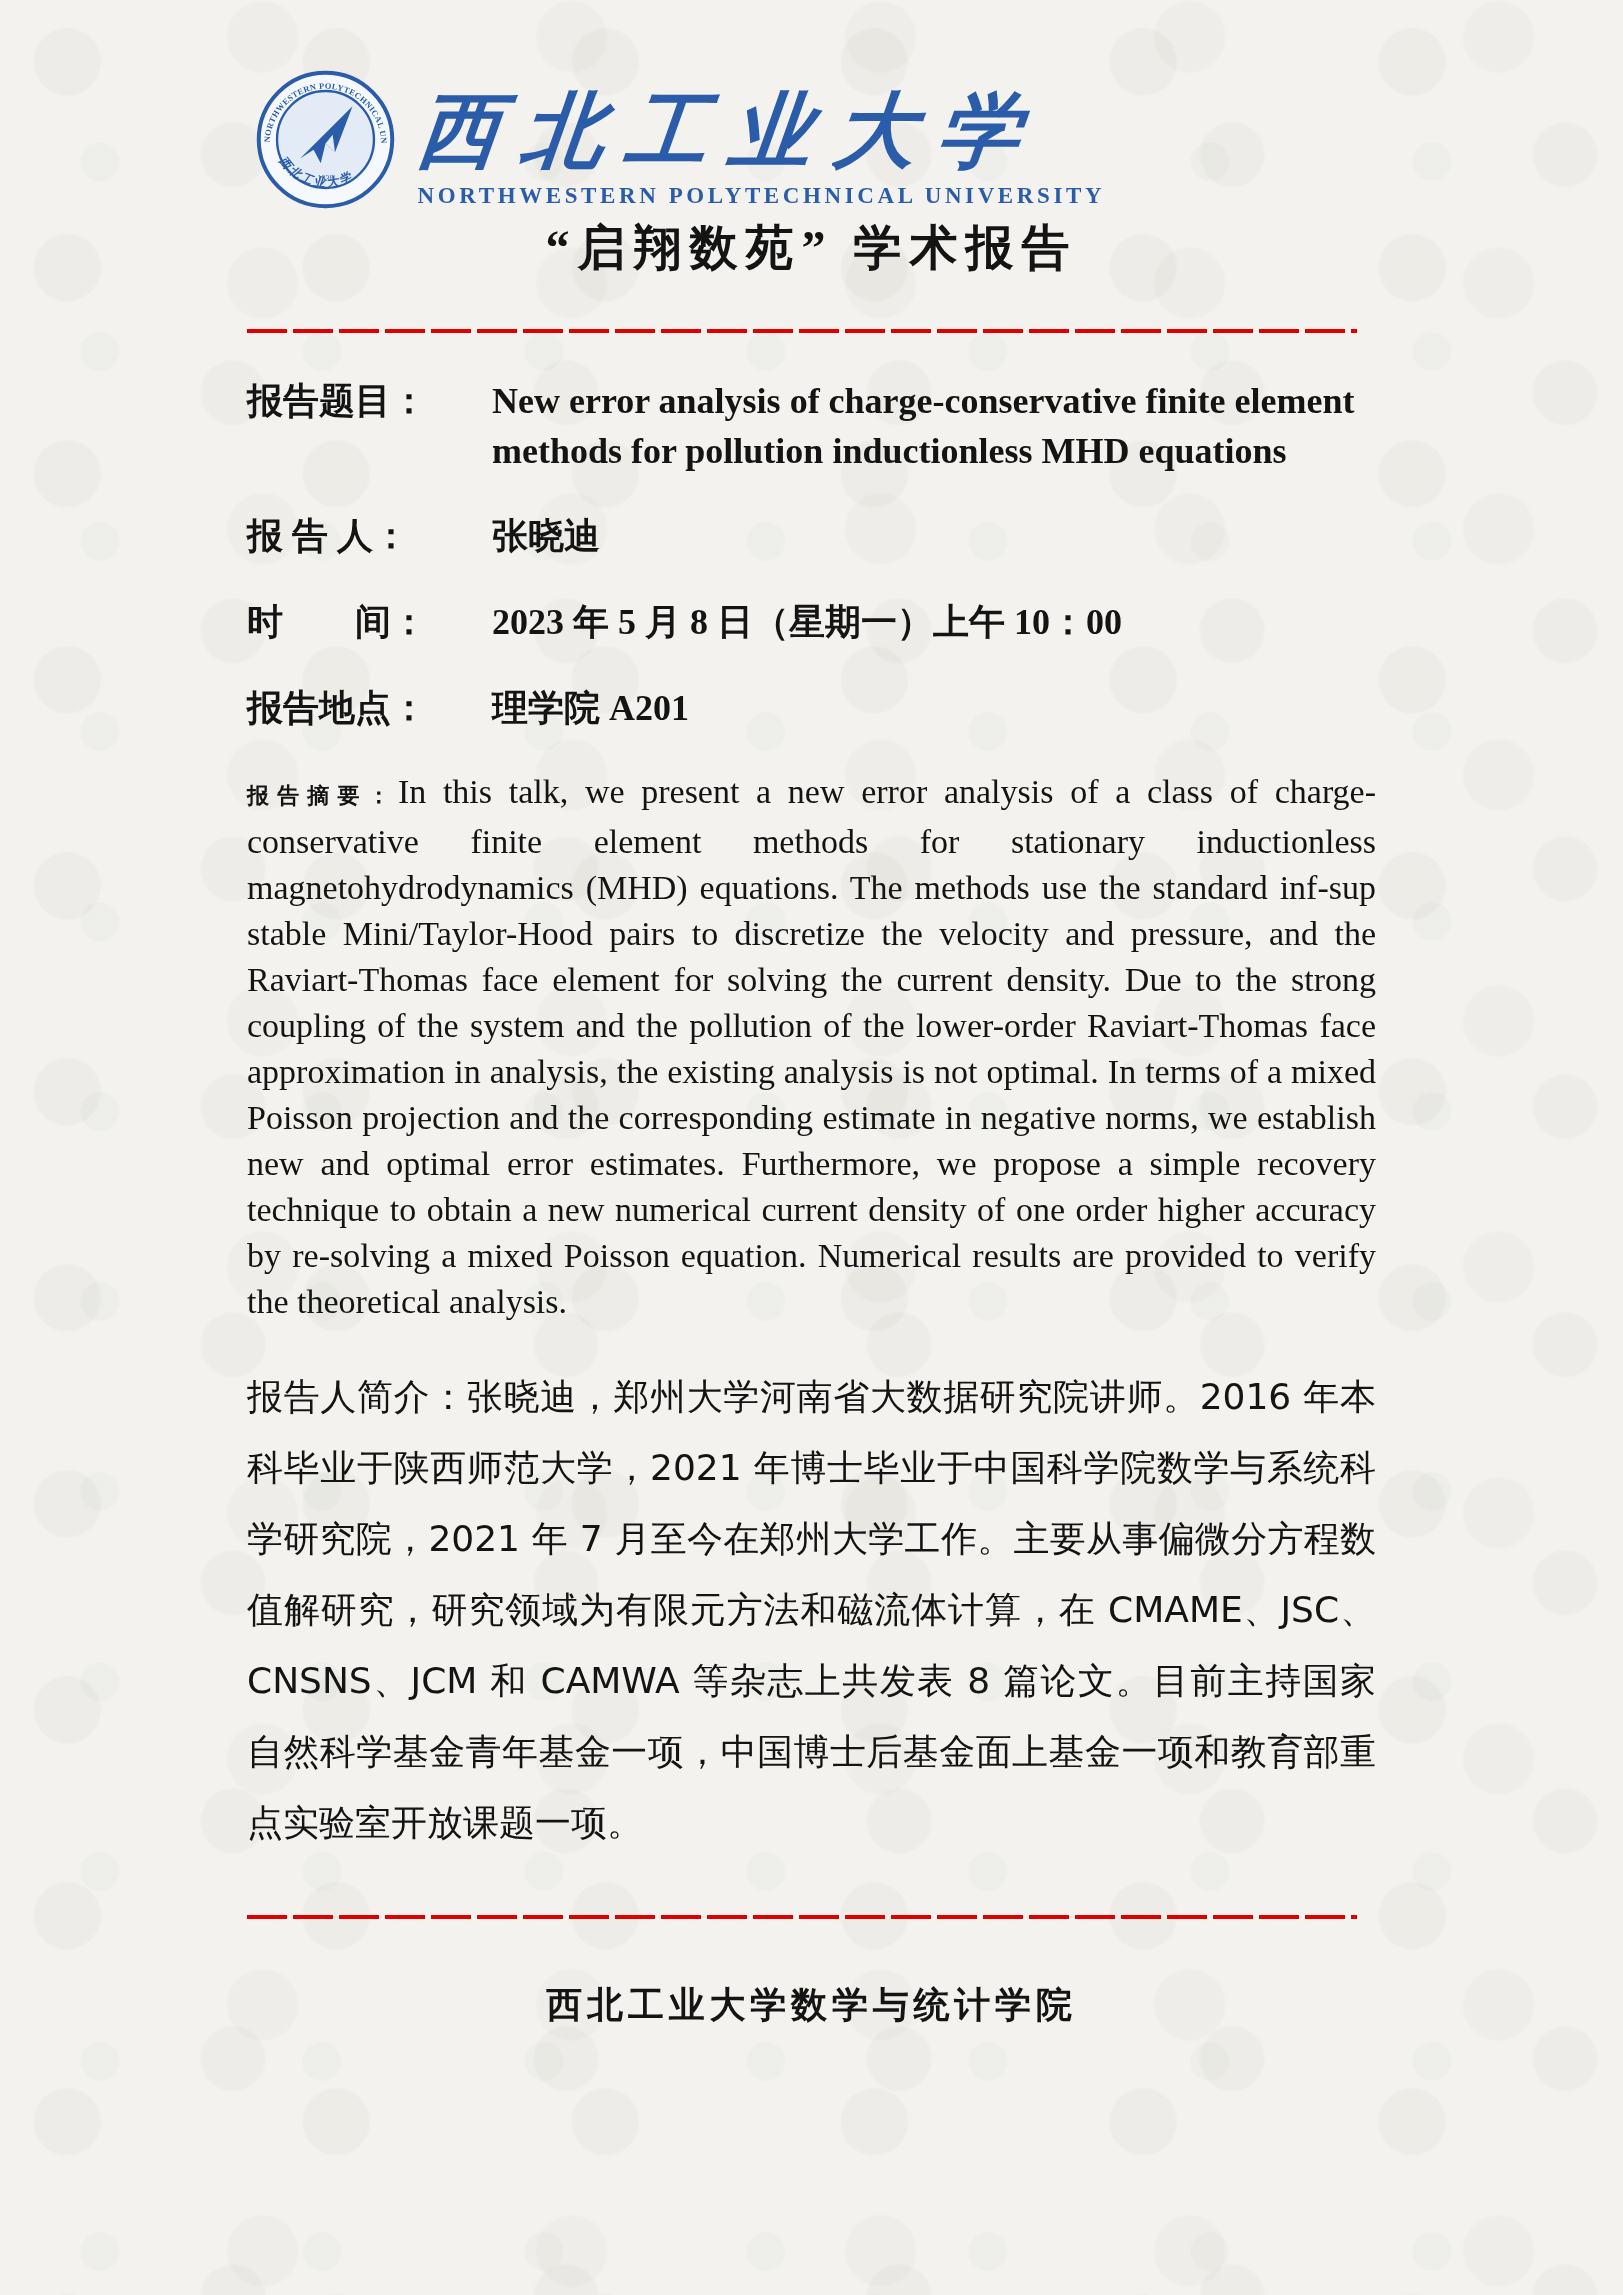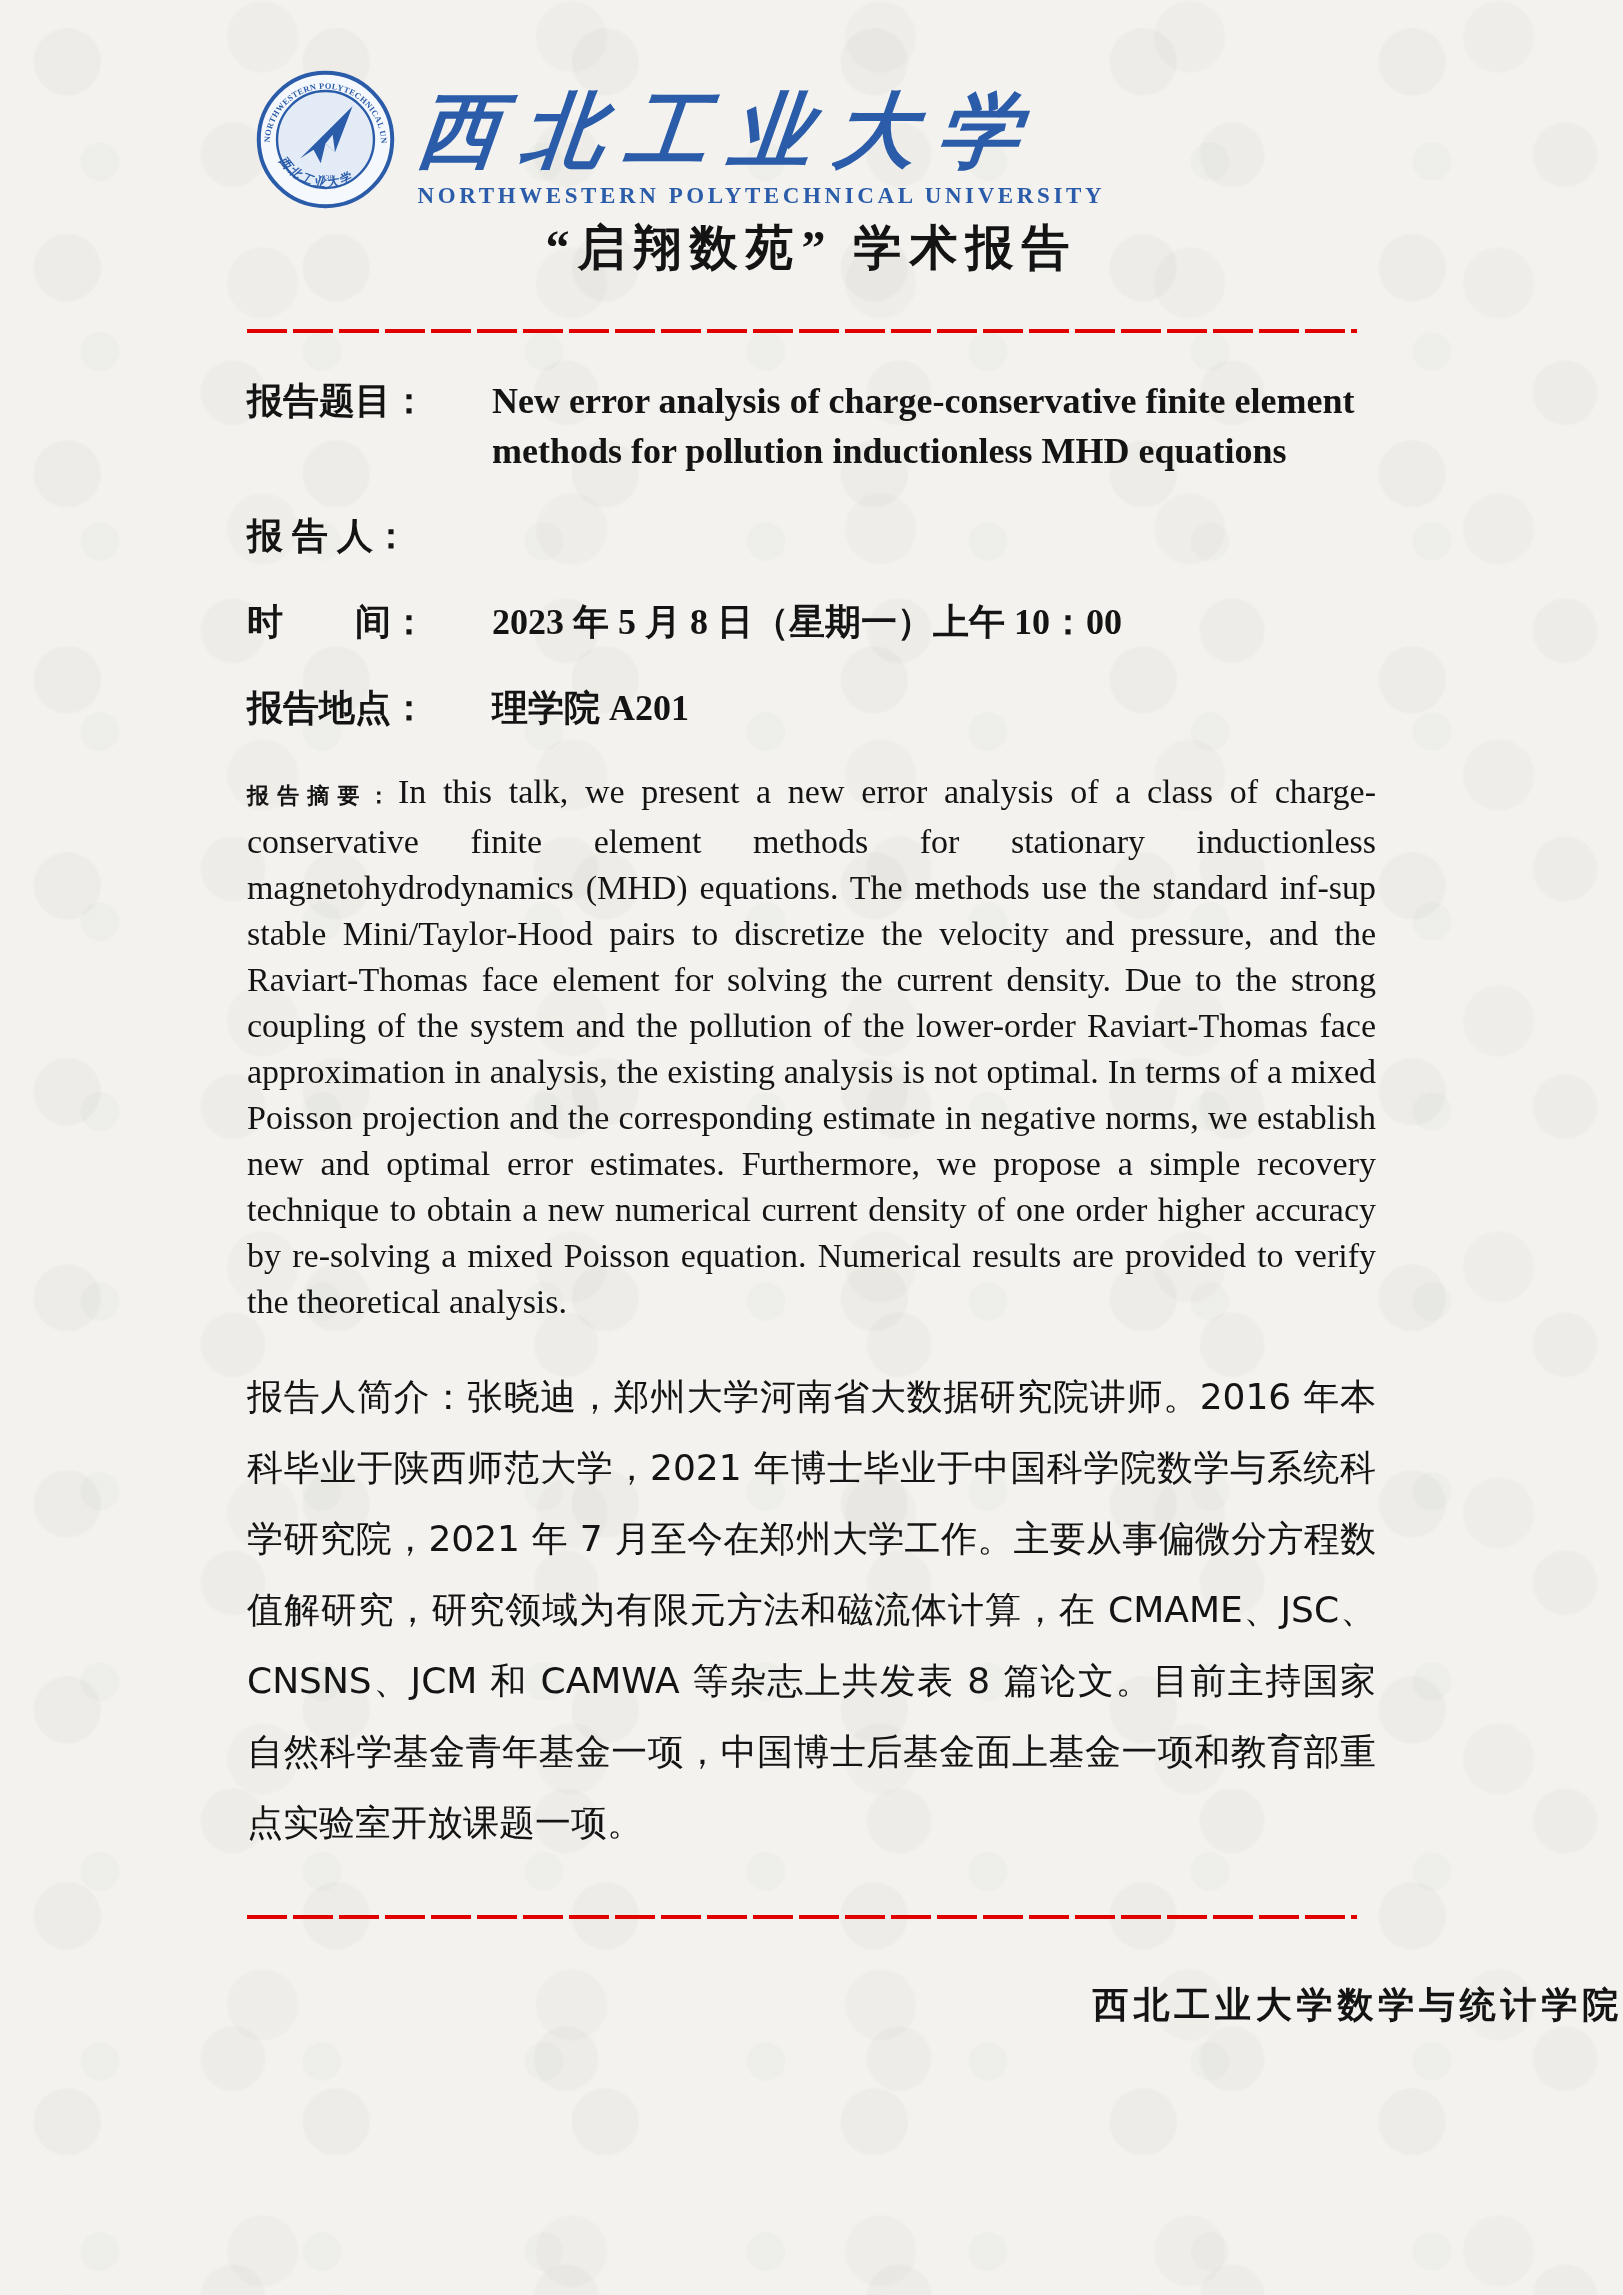"张晓迪" span.detail-value { html: none -> <span>张晓迪</span> }
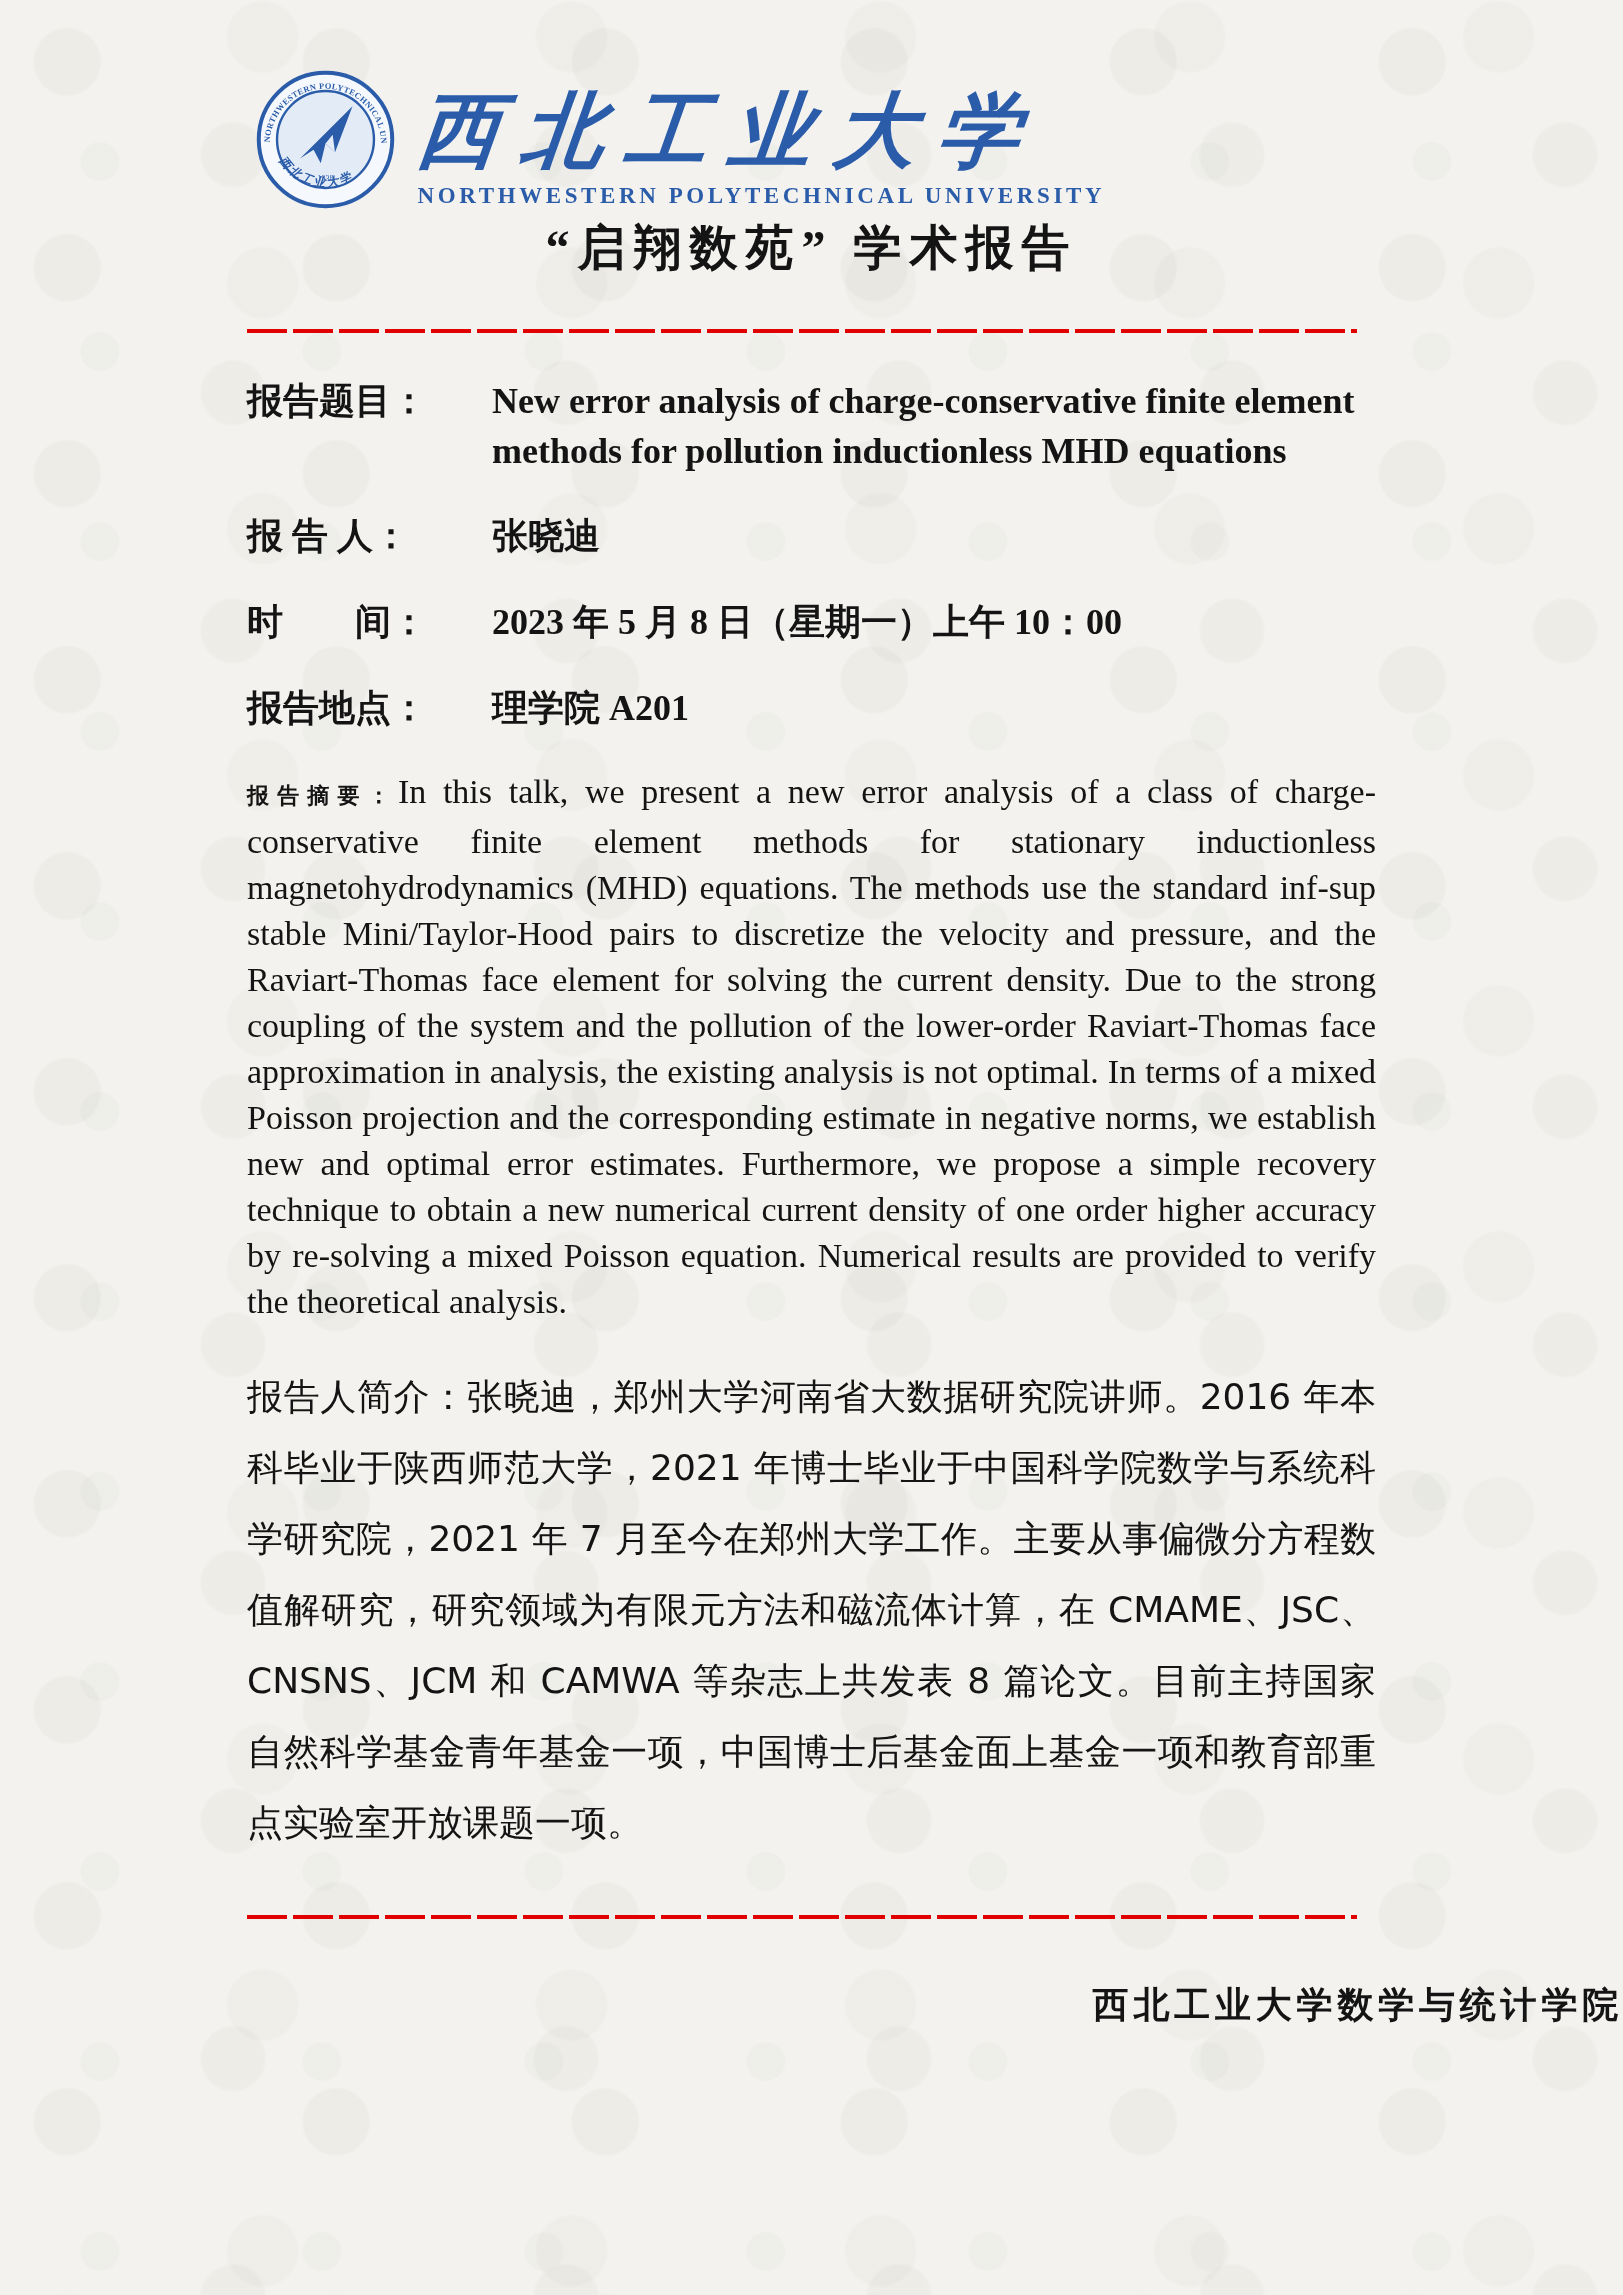"西北工业大学数学与统计学院" .footer { text-align: right -> center }
